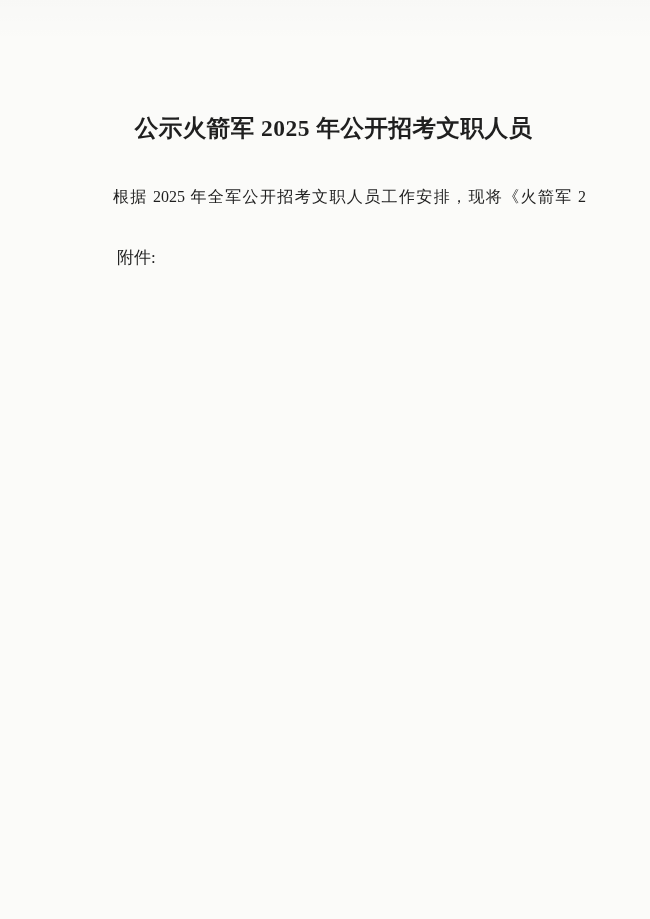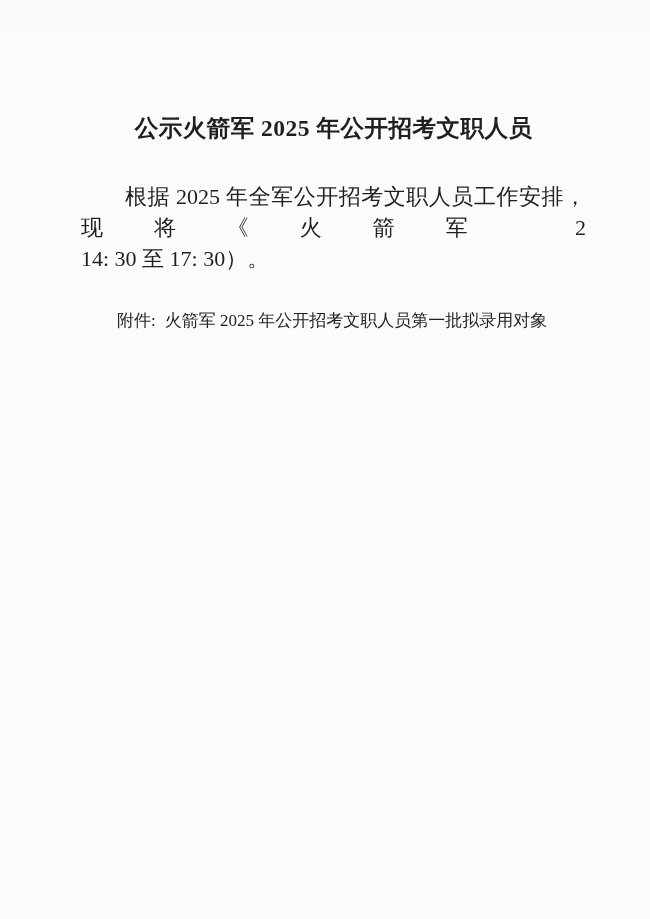"根据 2025 年全军公开招考文职人员工作安排，现将《火箭军 2" .doc-body { font-size: 22px -> 16px }
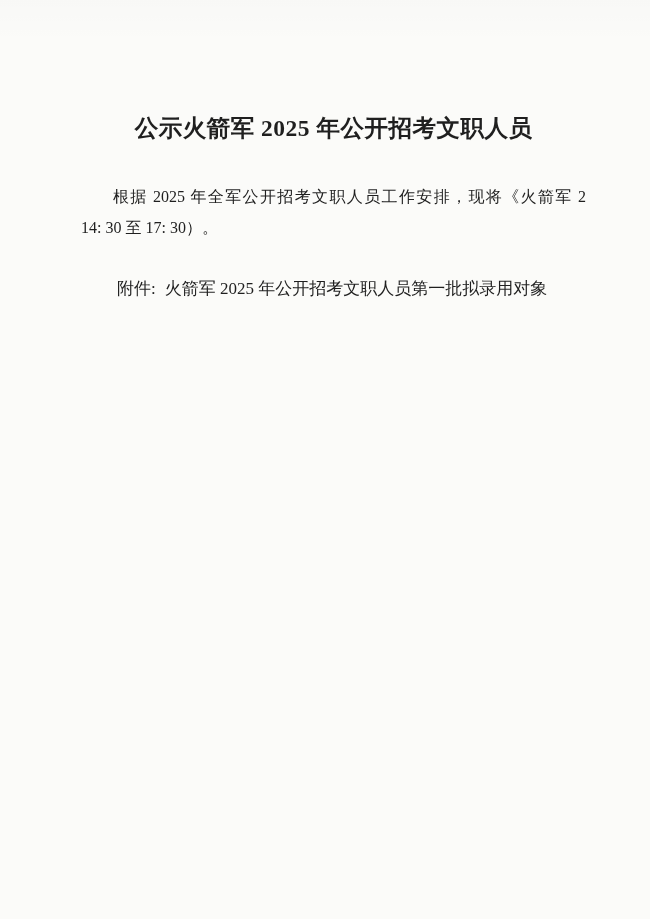"14: 30 至 17: 30）。" p.body-line { html: <p>14: 30 至 17: 30）。</p> -> none }
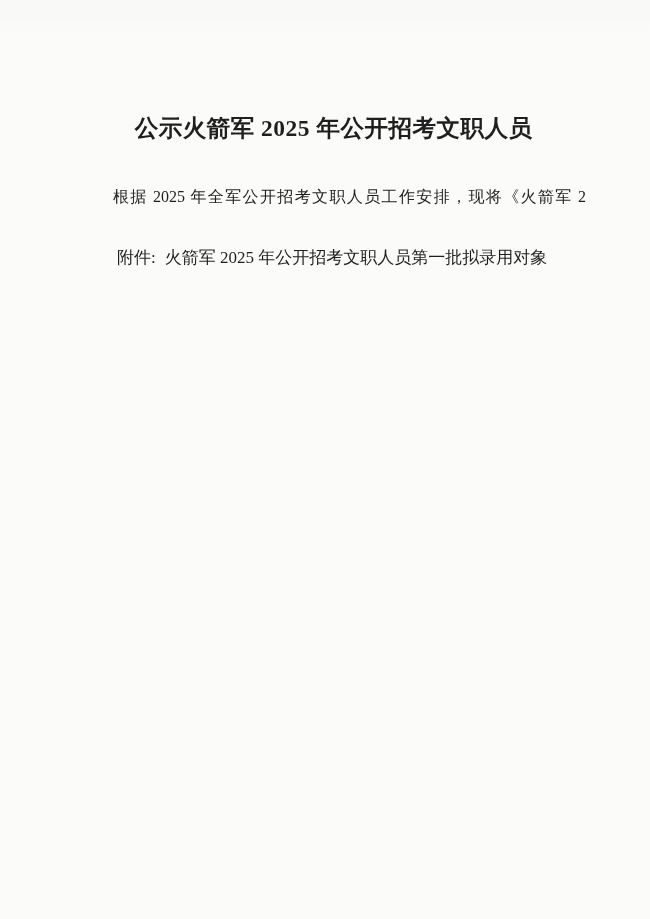"附件:" .doc-attachment { flex-direction: none -> column }
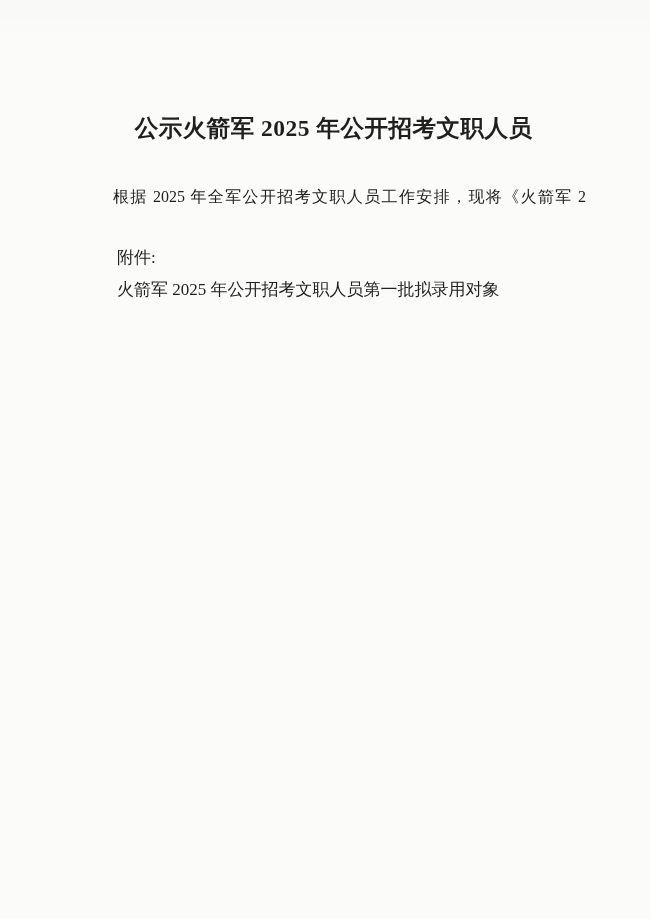"火箭军 2025 年公开招考文职人员第一批拟录用对象" span.att-line { html: <span>火箭军 2025 年公开招考文职人员第一批拟录用对象</span> -> none }
